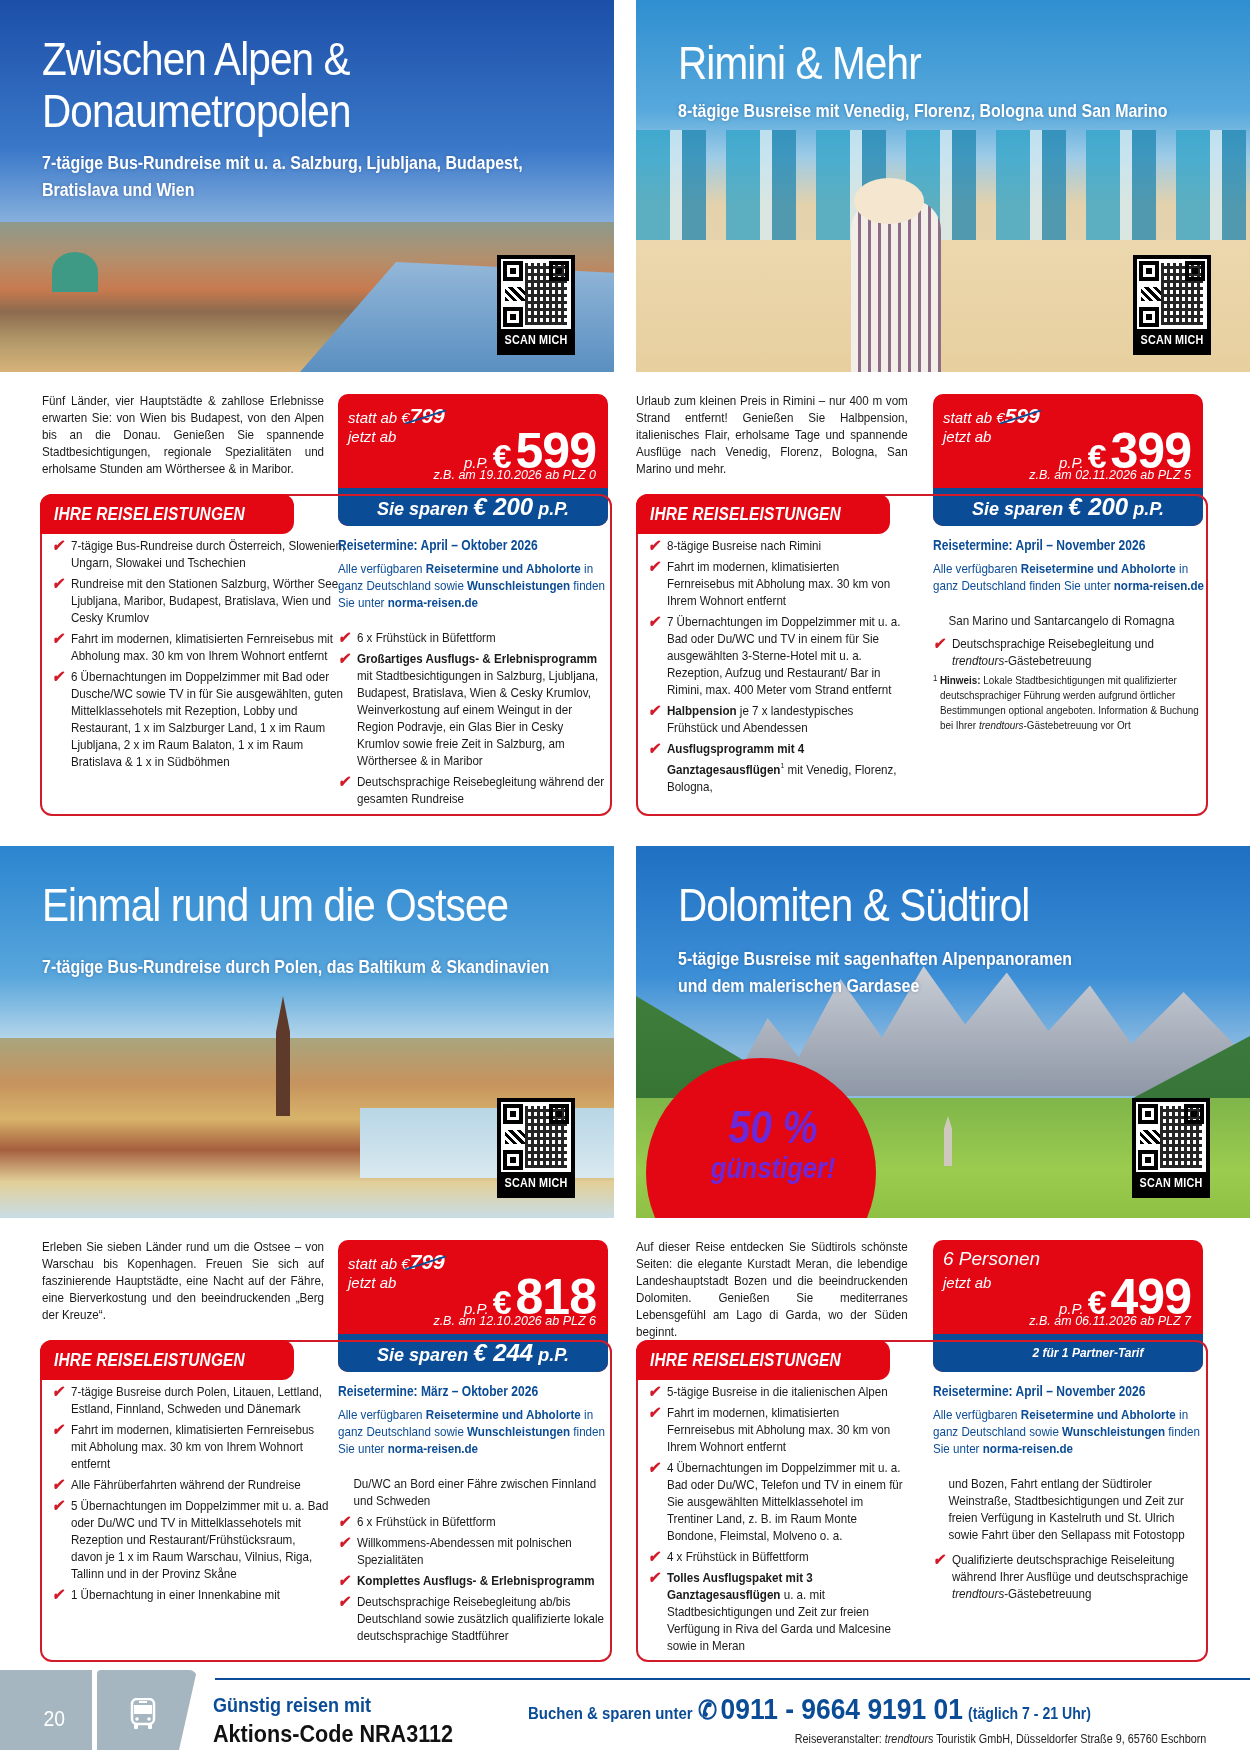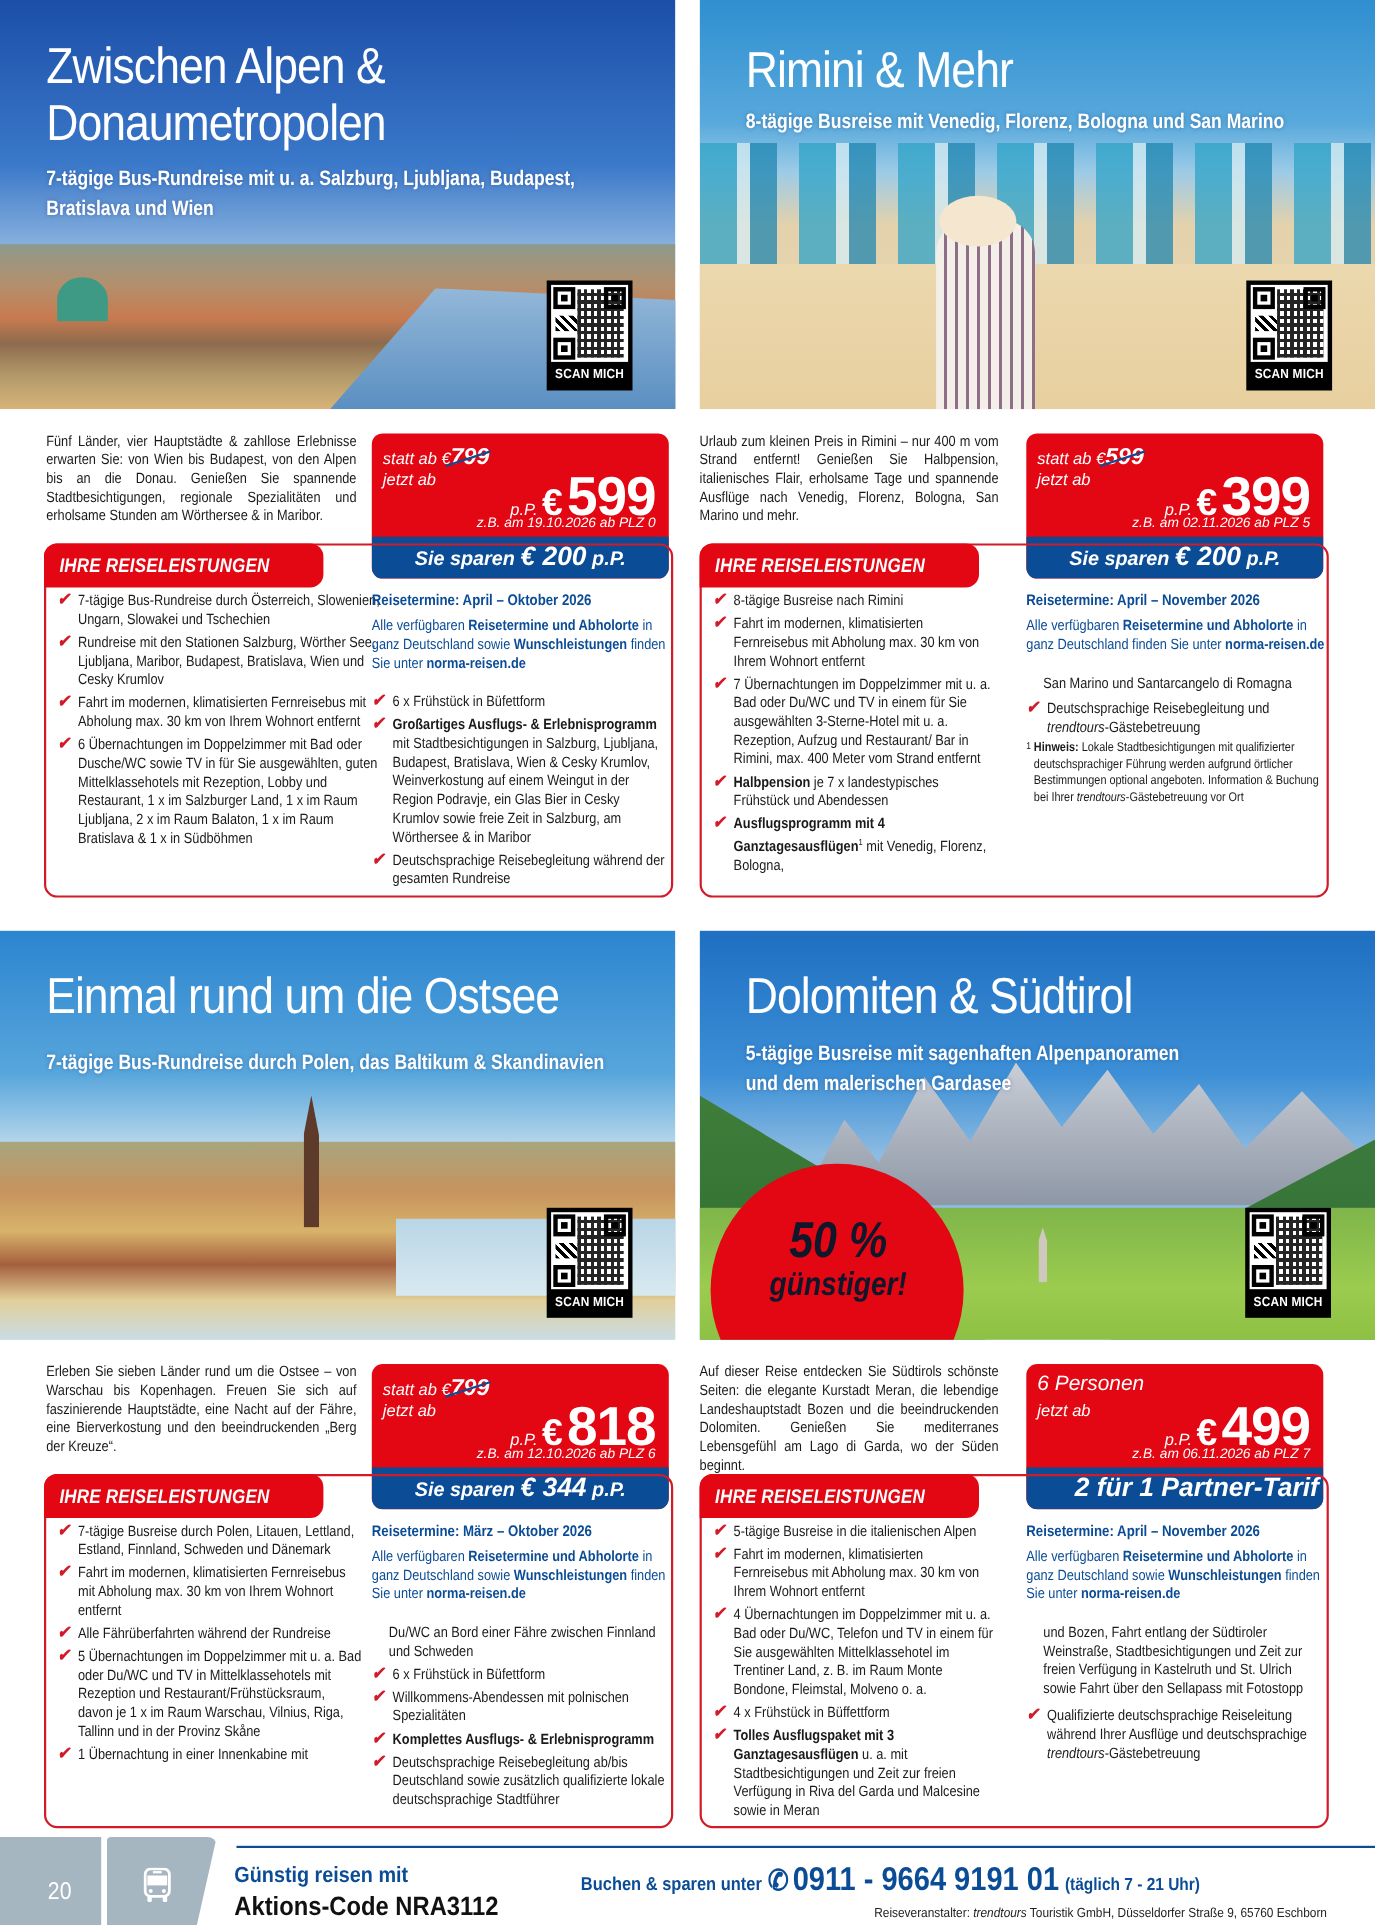"50 %" .badge50-text { color: #0f172a -> #6d28d9; left: 36px -> 47px }
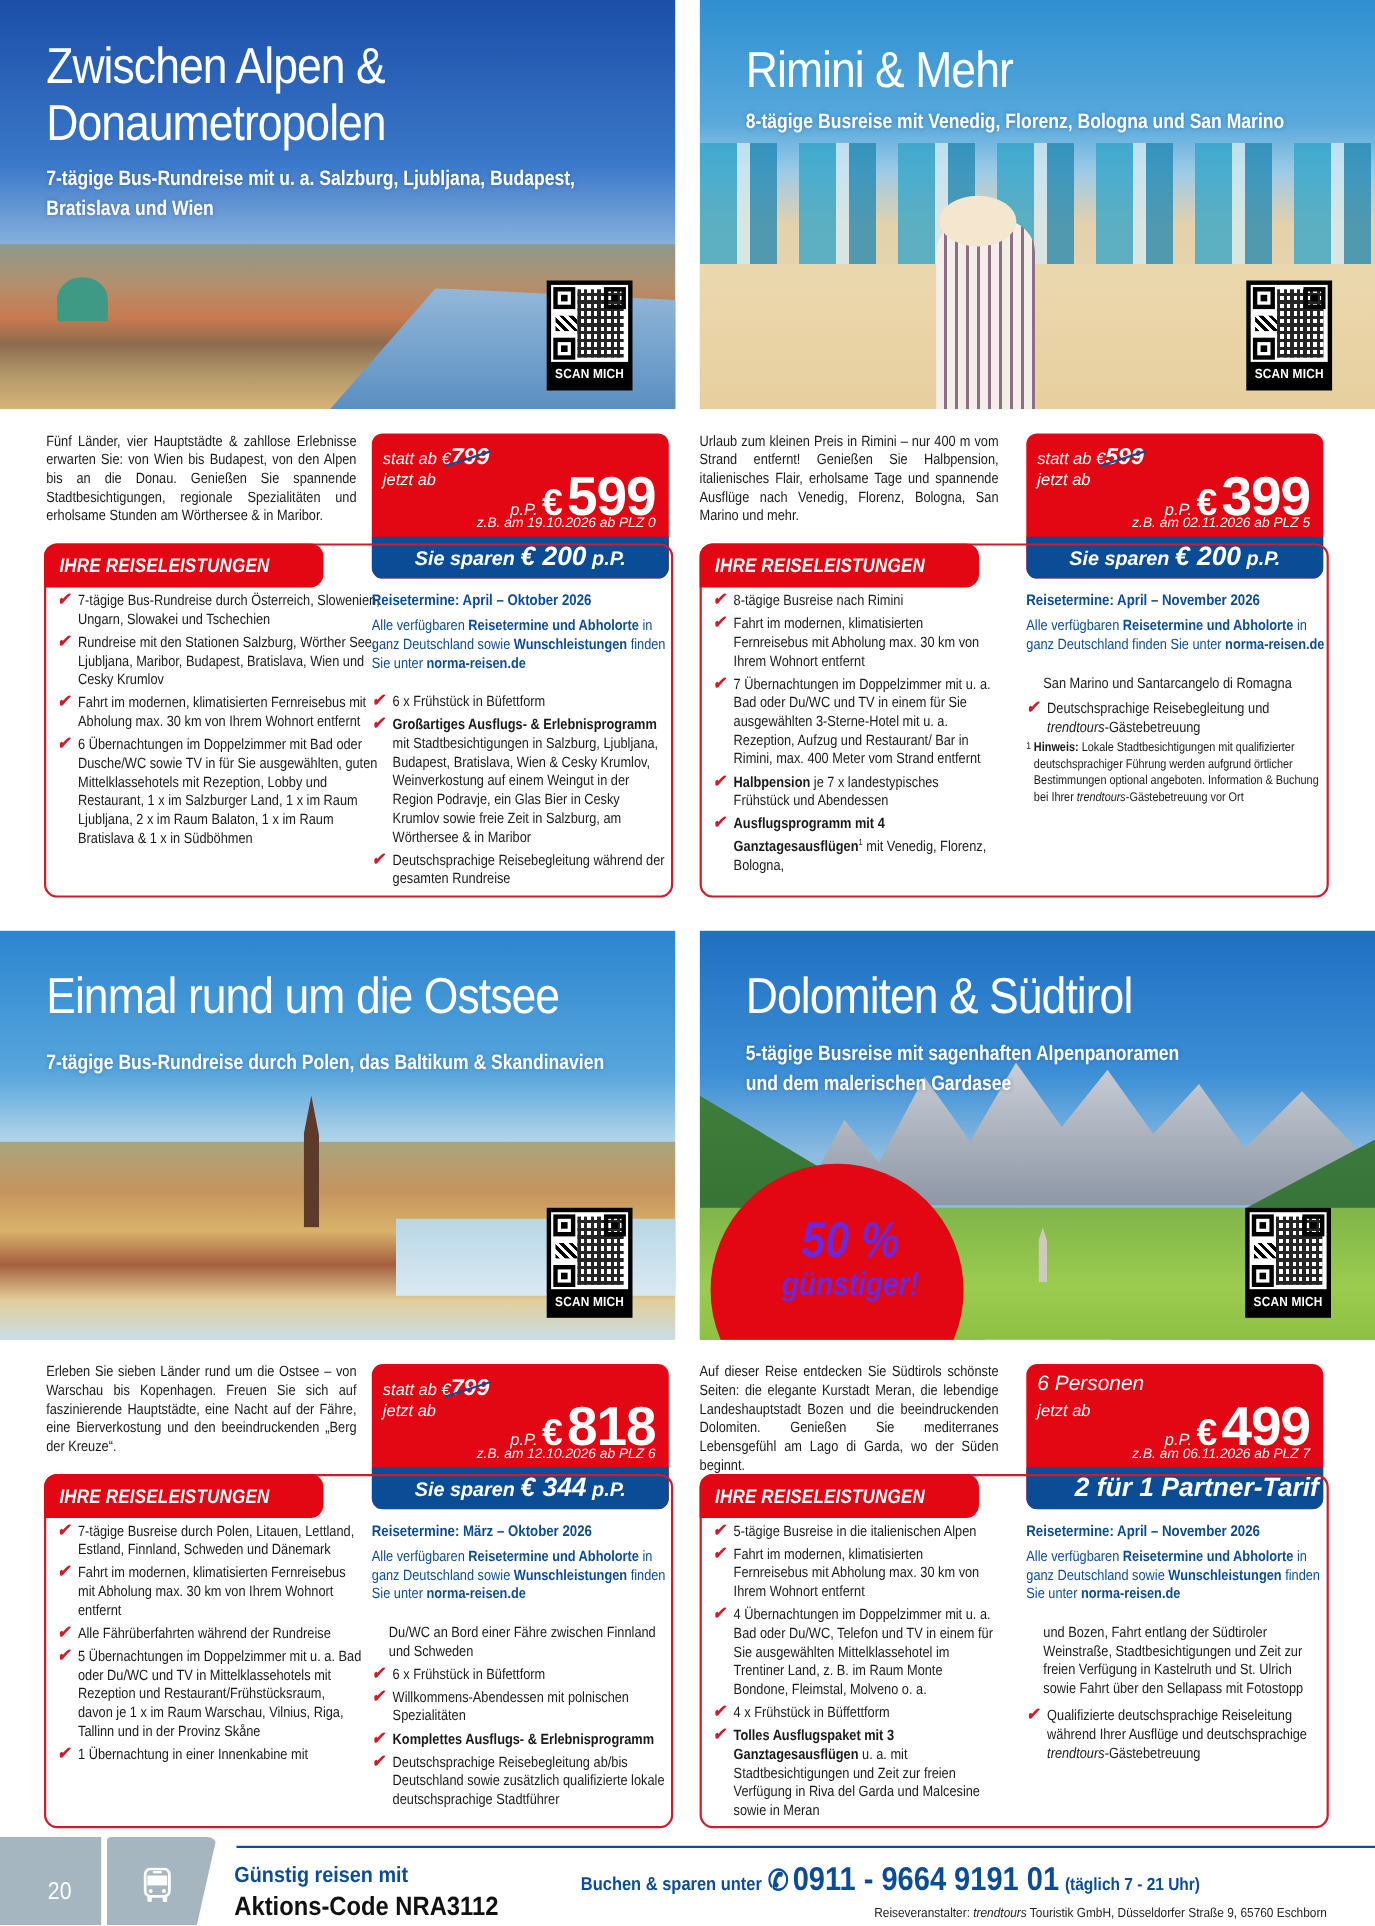"€ 344" span.big { text: 344 -> 244 }
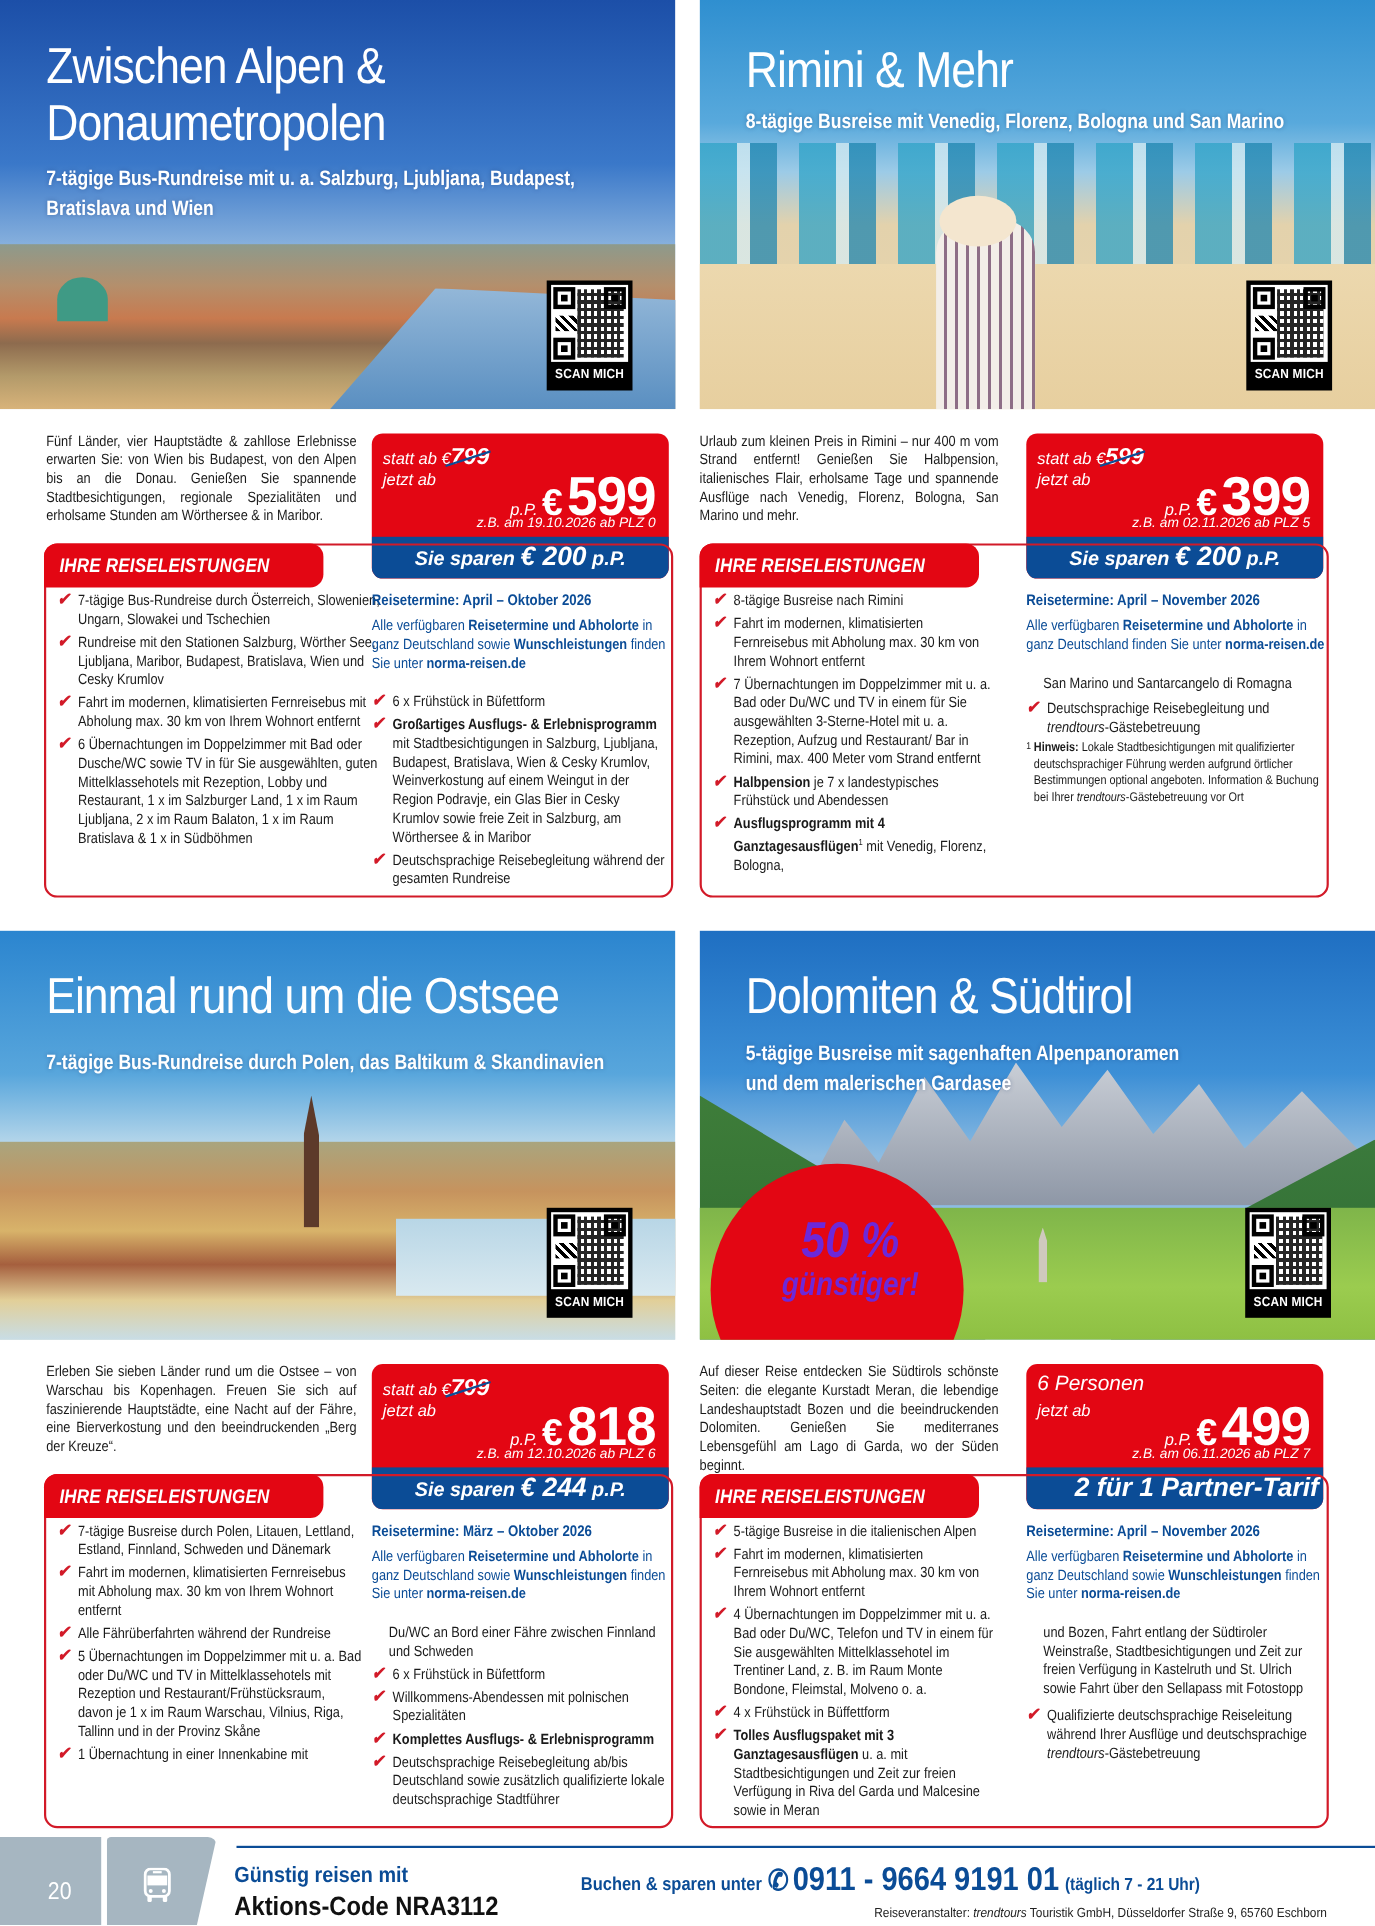"2 für 1 Partner-Tarif" div.price-bottom { font-size: 24px -> 12px }
